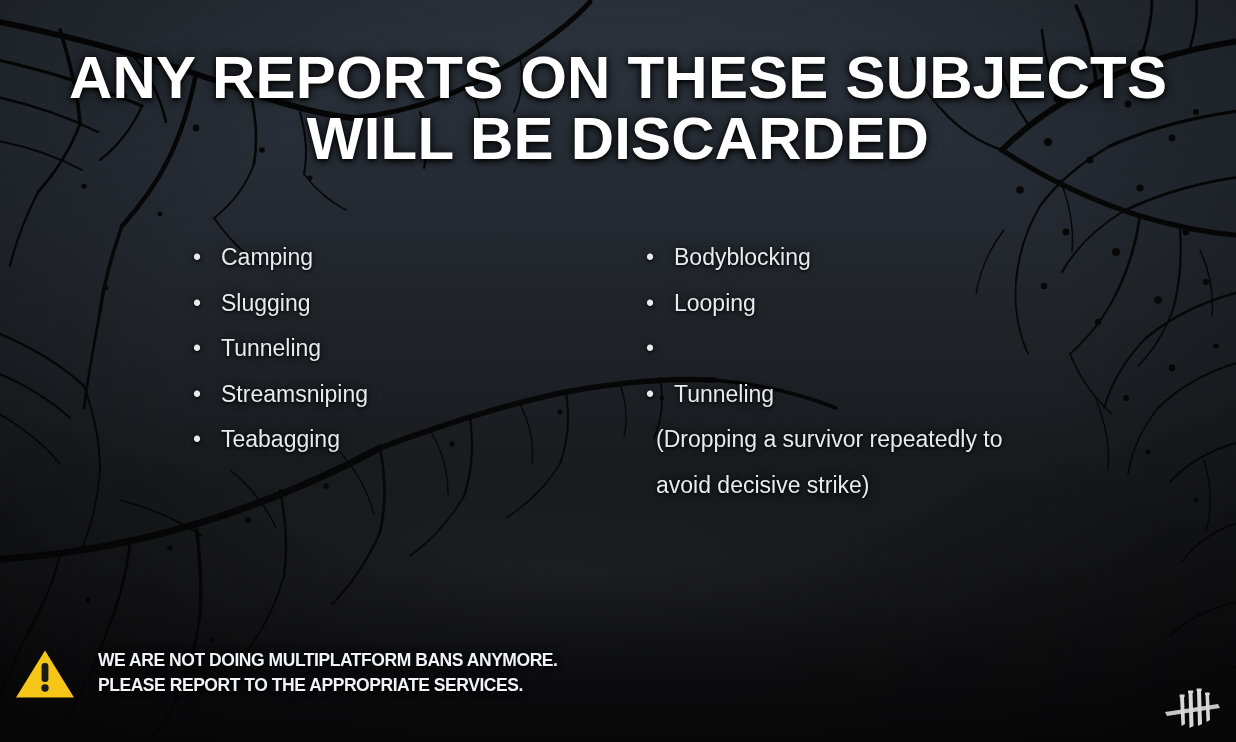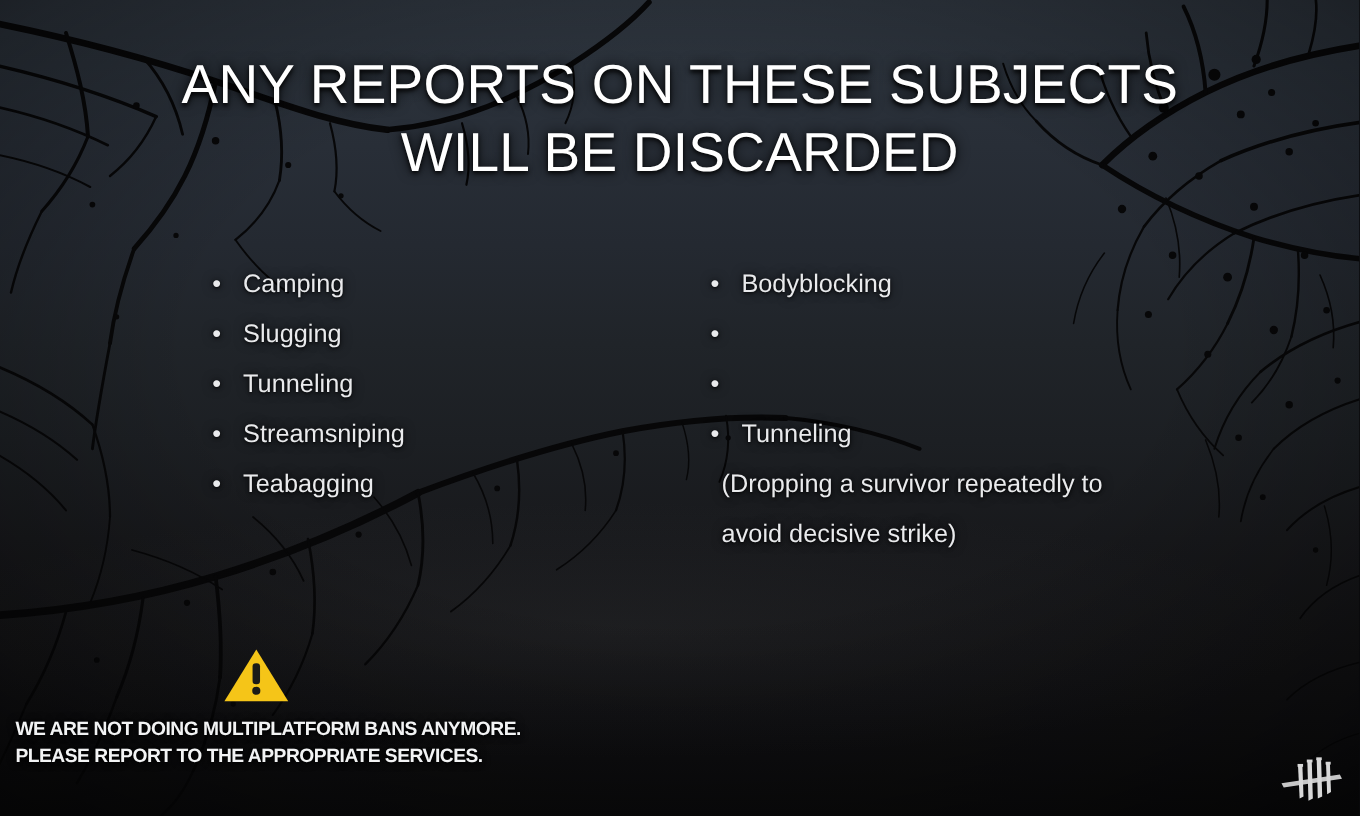"ANY REPORTS ON THESE SUBJECTS" .title { font-size: 50px -> 60px; font-weight: normal -> bold }
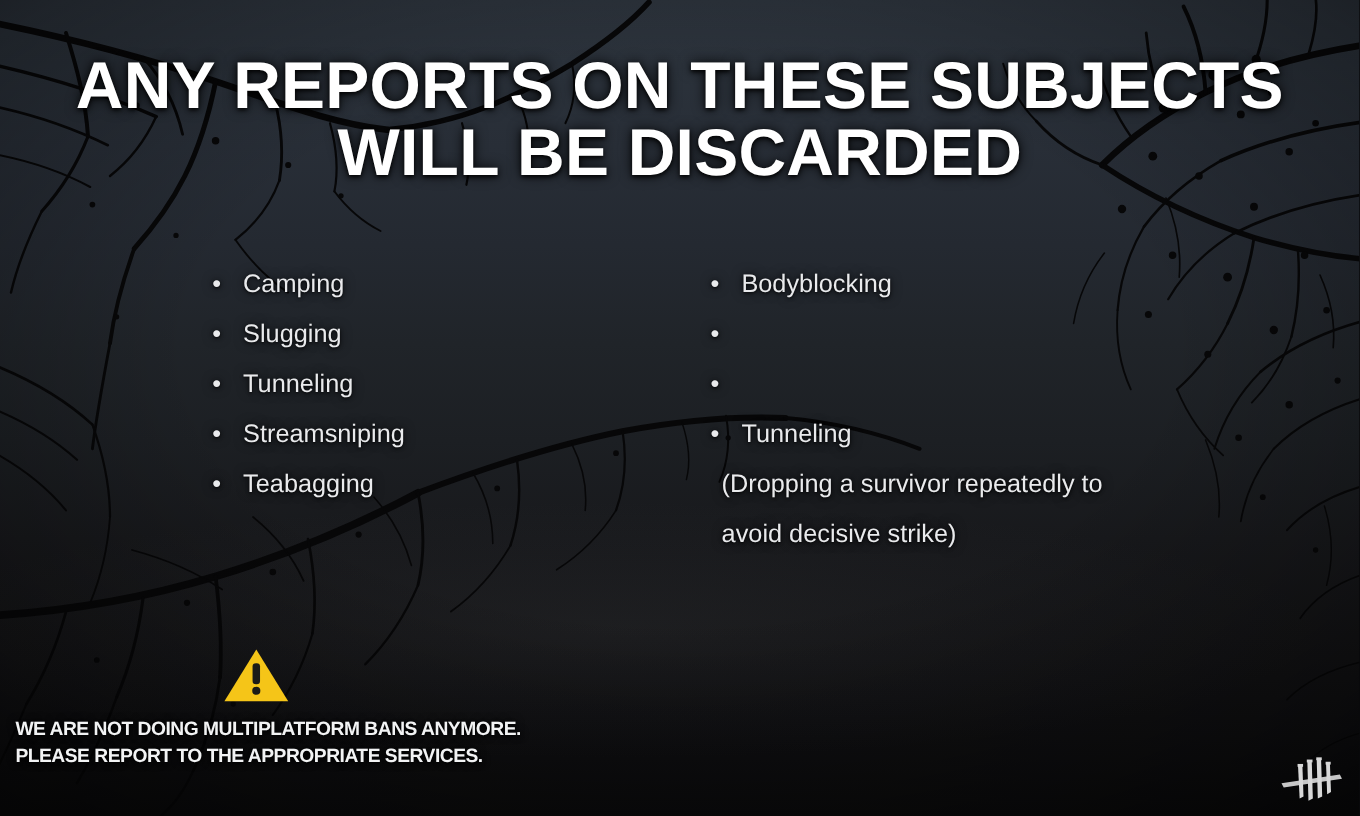"Looping" span.bullet-text { html: none -> <span>Looping</span> }
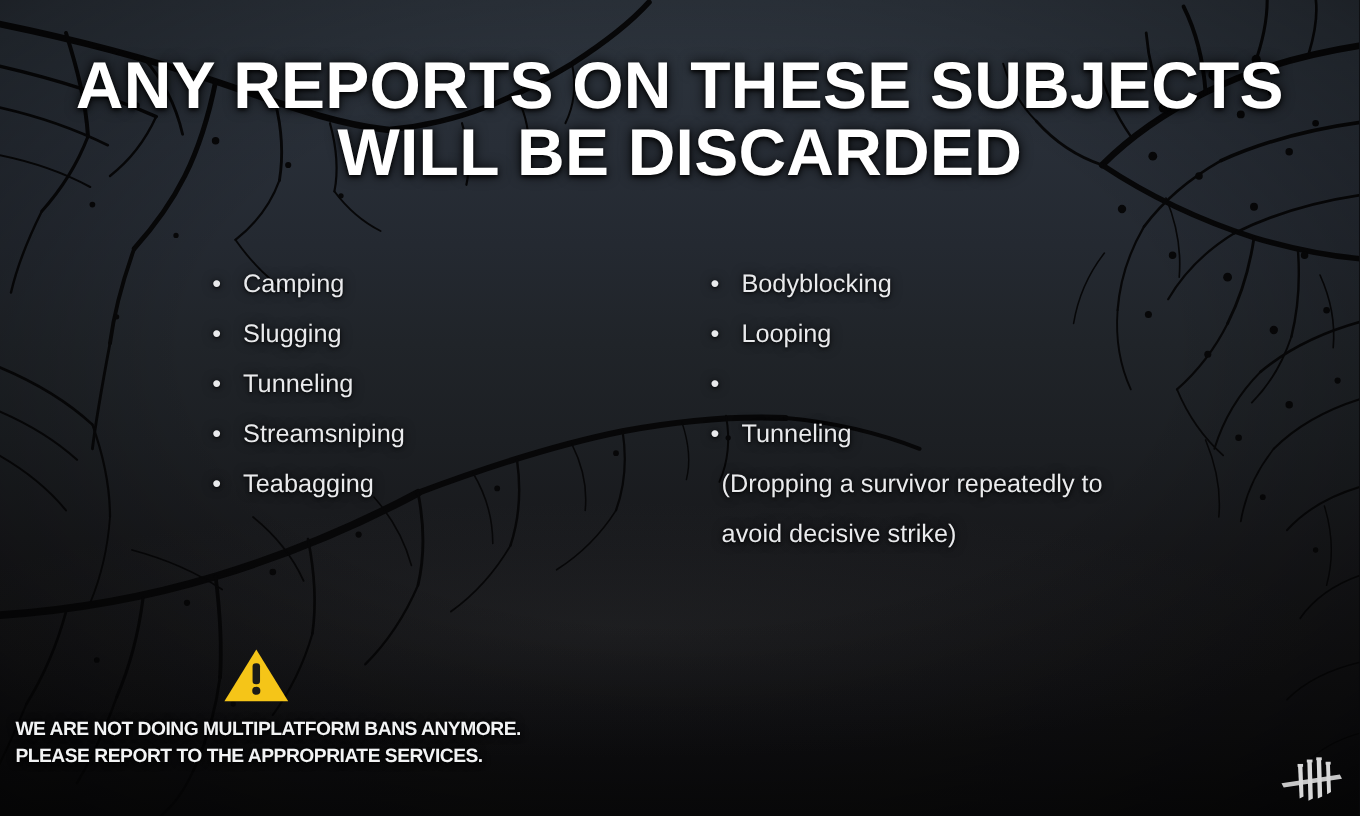"WE ARE NOT DOING MULTIPLATFORM" .warning { align-items: center -> flex-start; flex-direction: column -> none }
